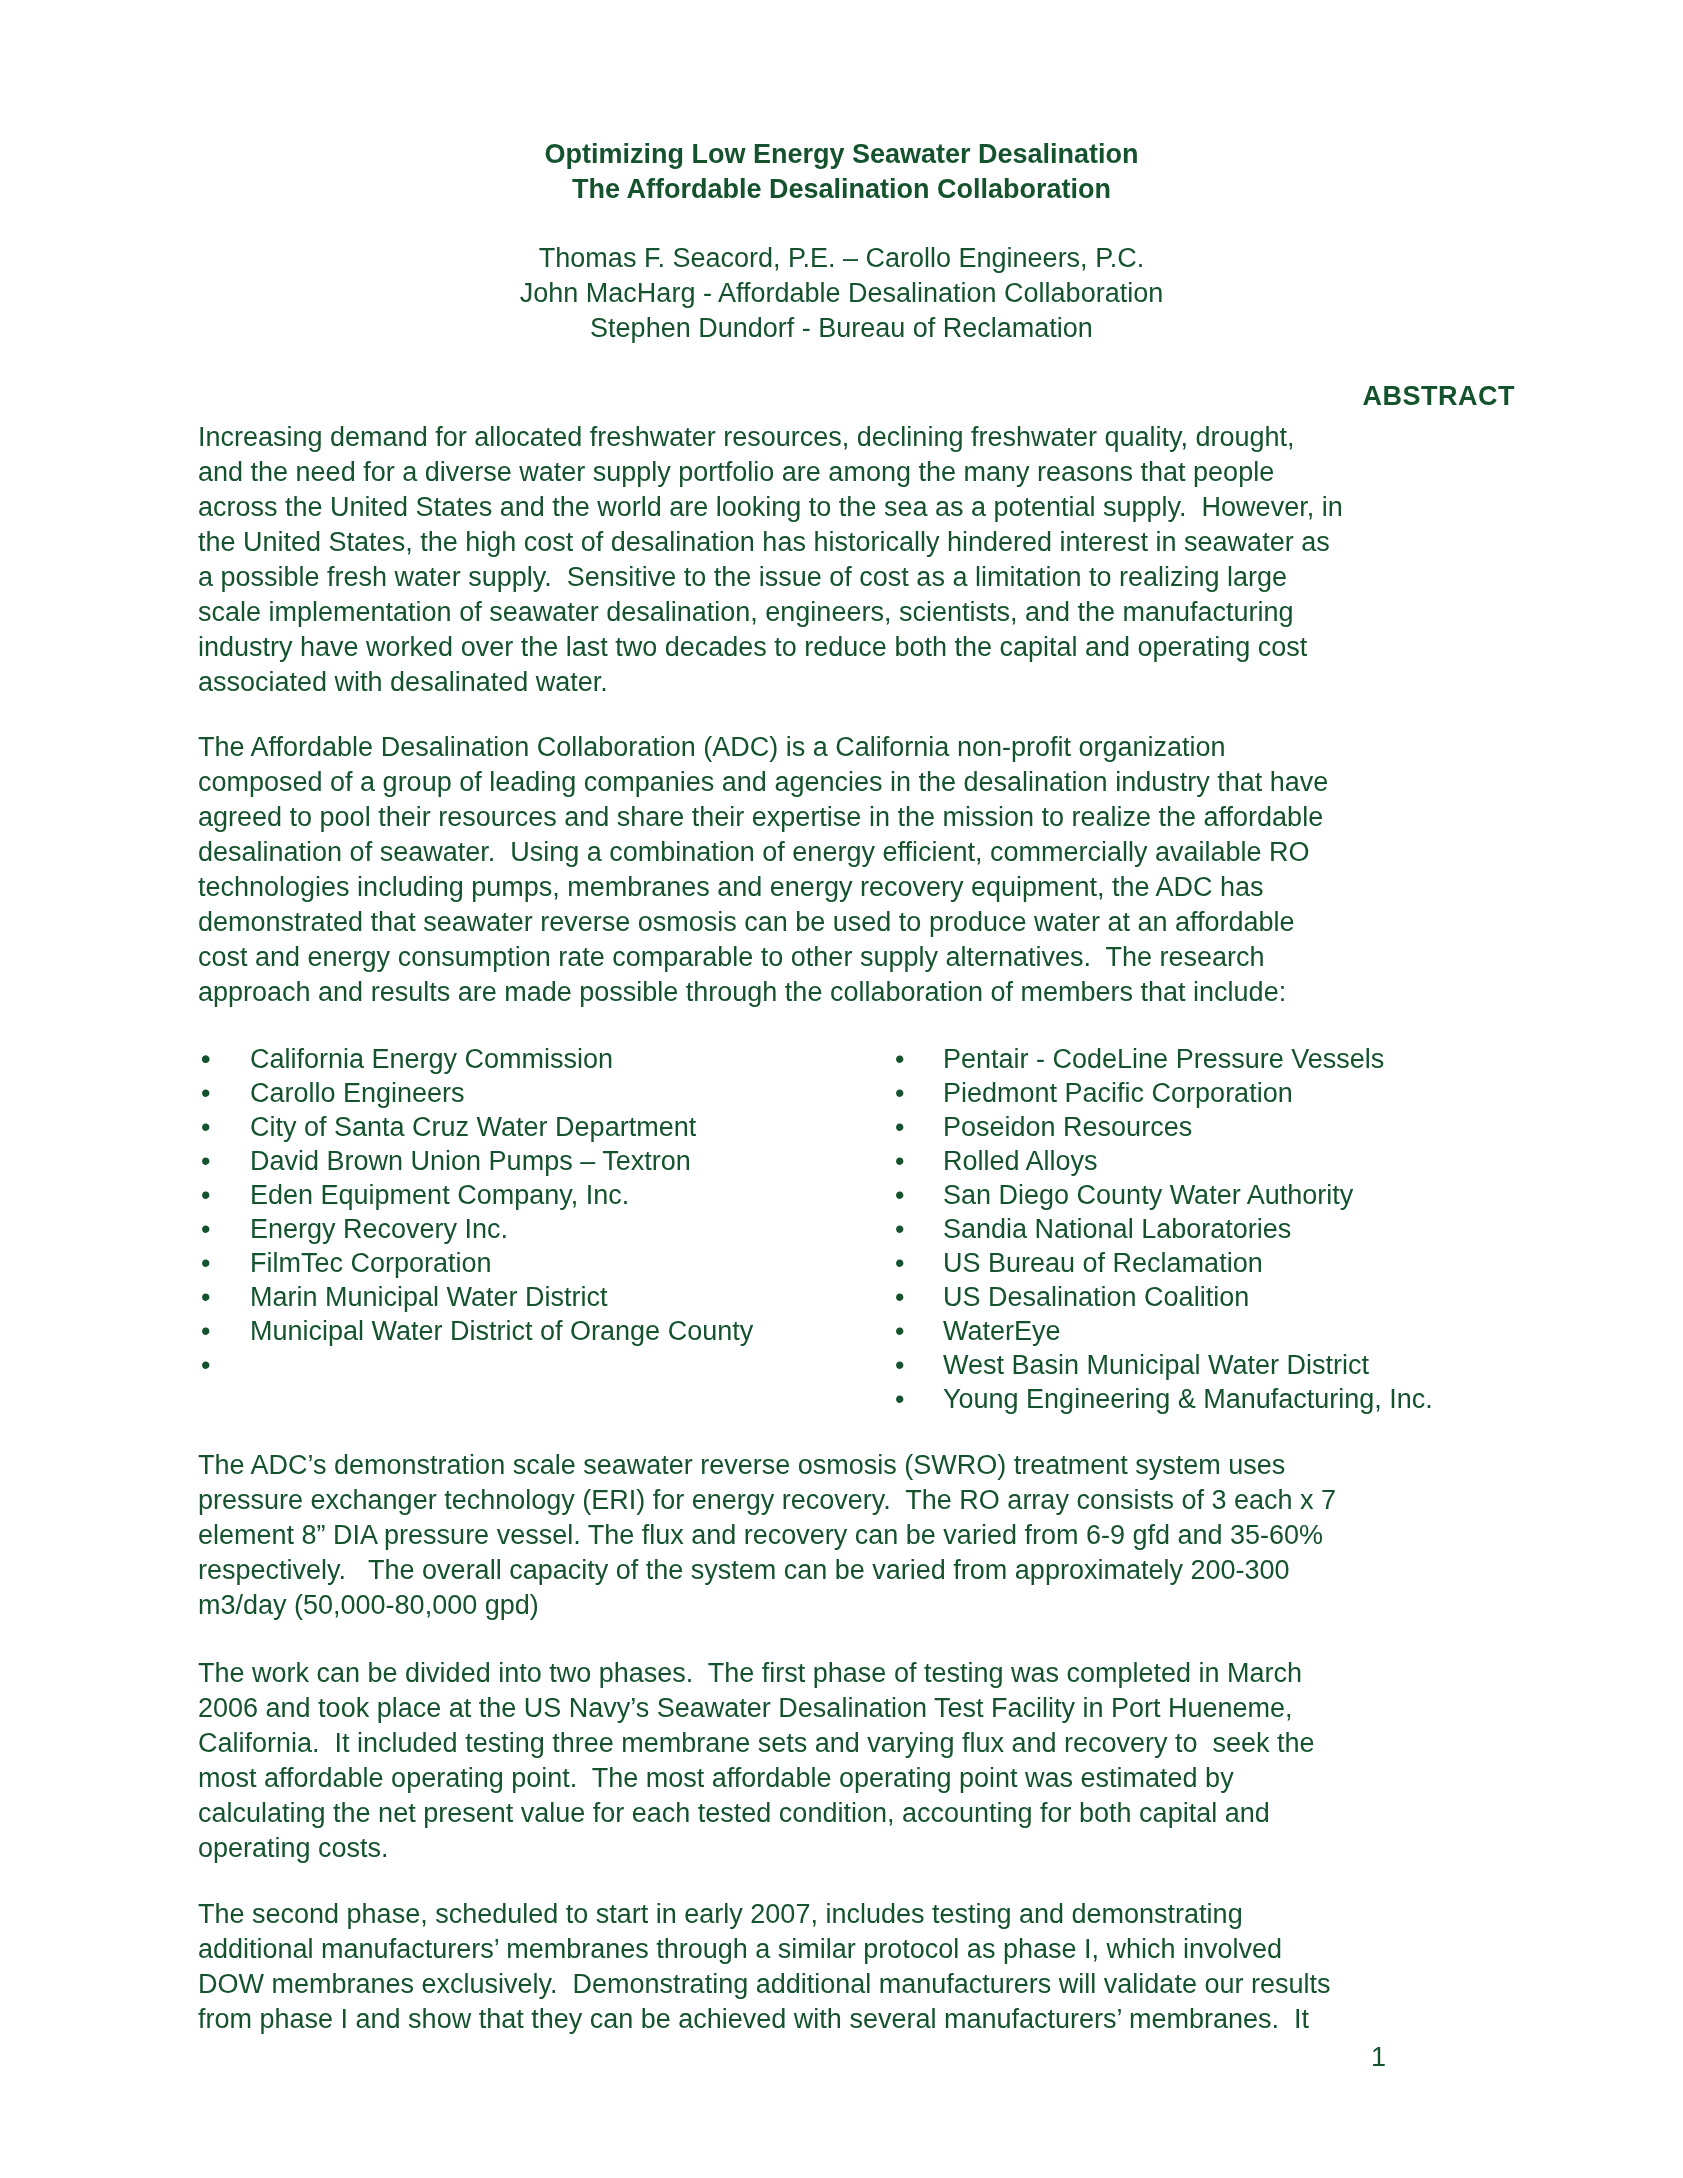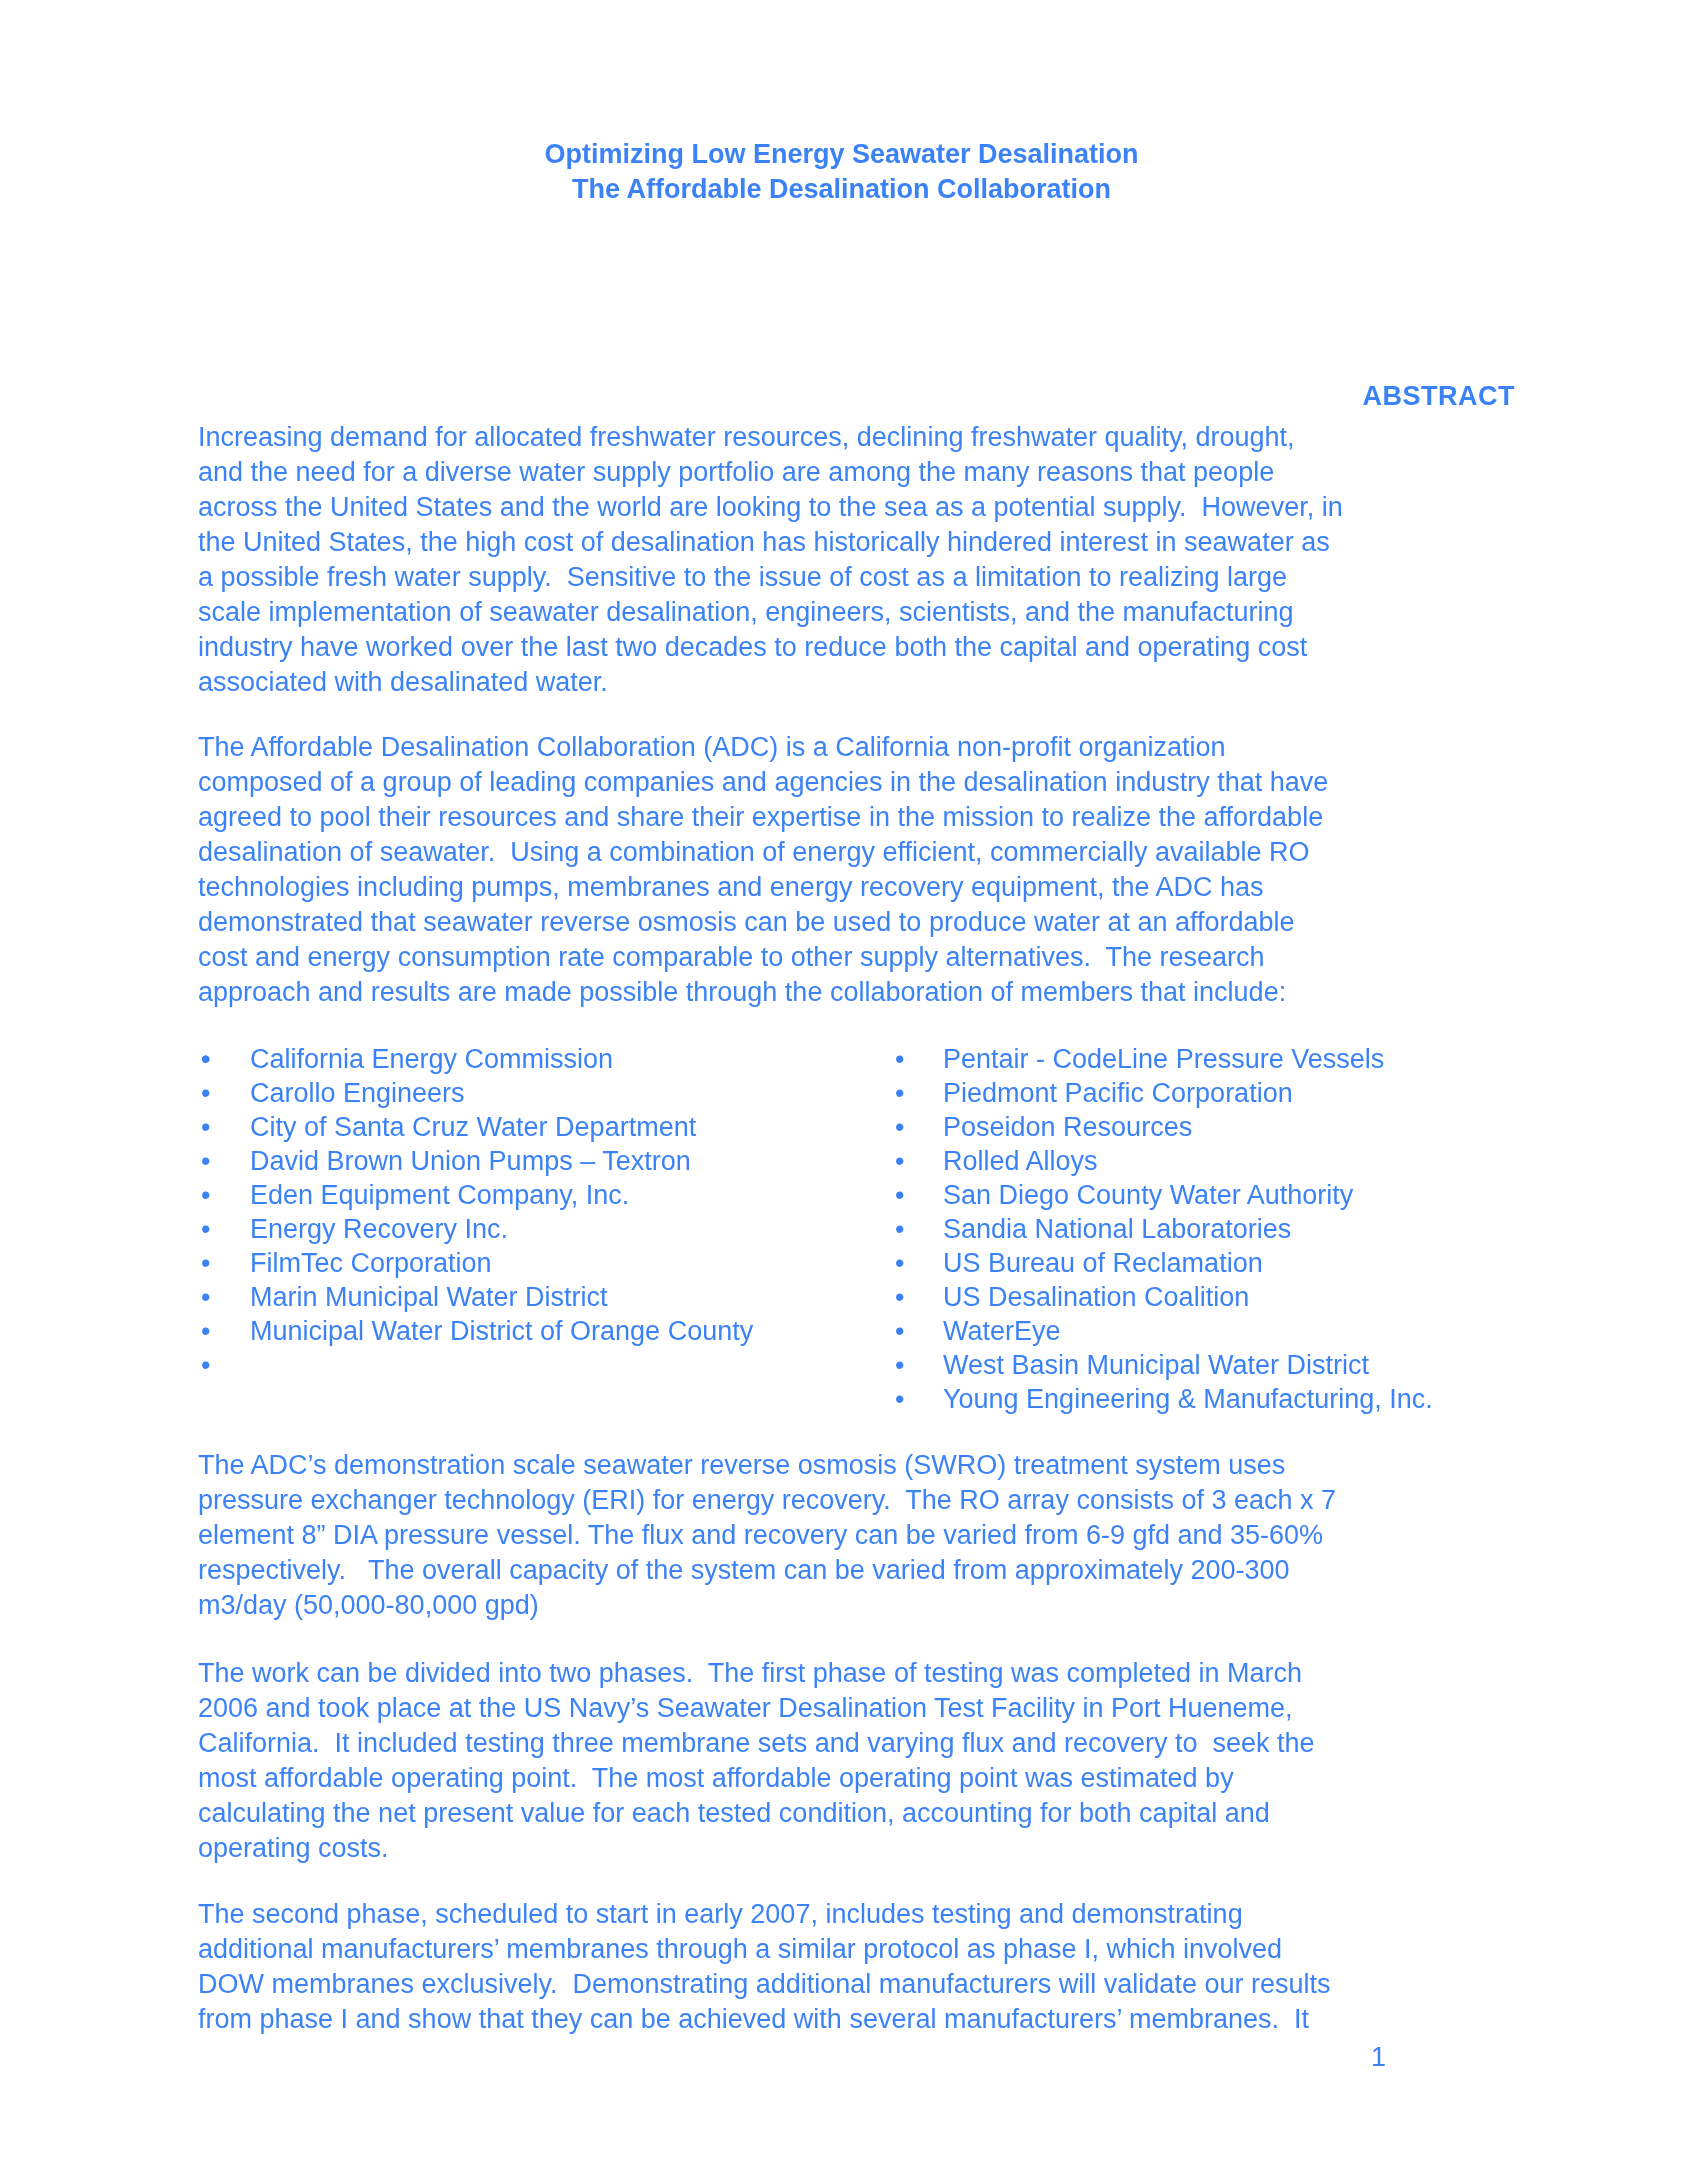"Optimizing Low Energy Seawater" .page { color: #3b82f6 -> #14532d }
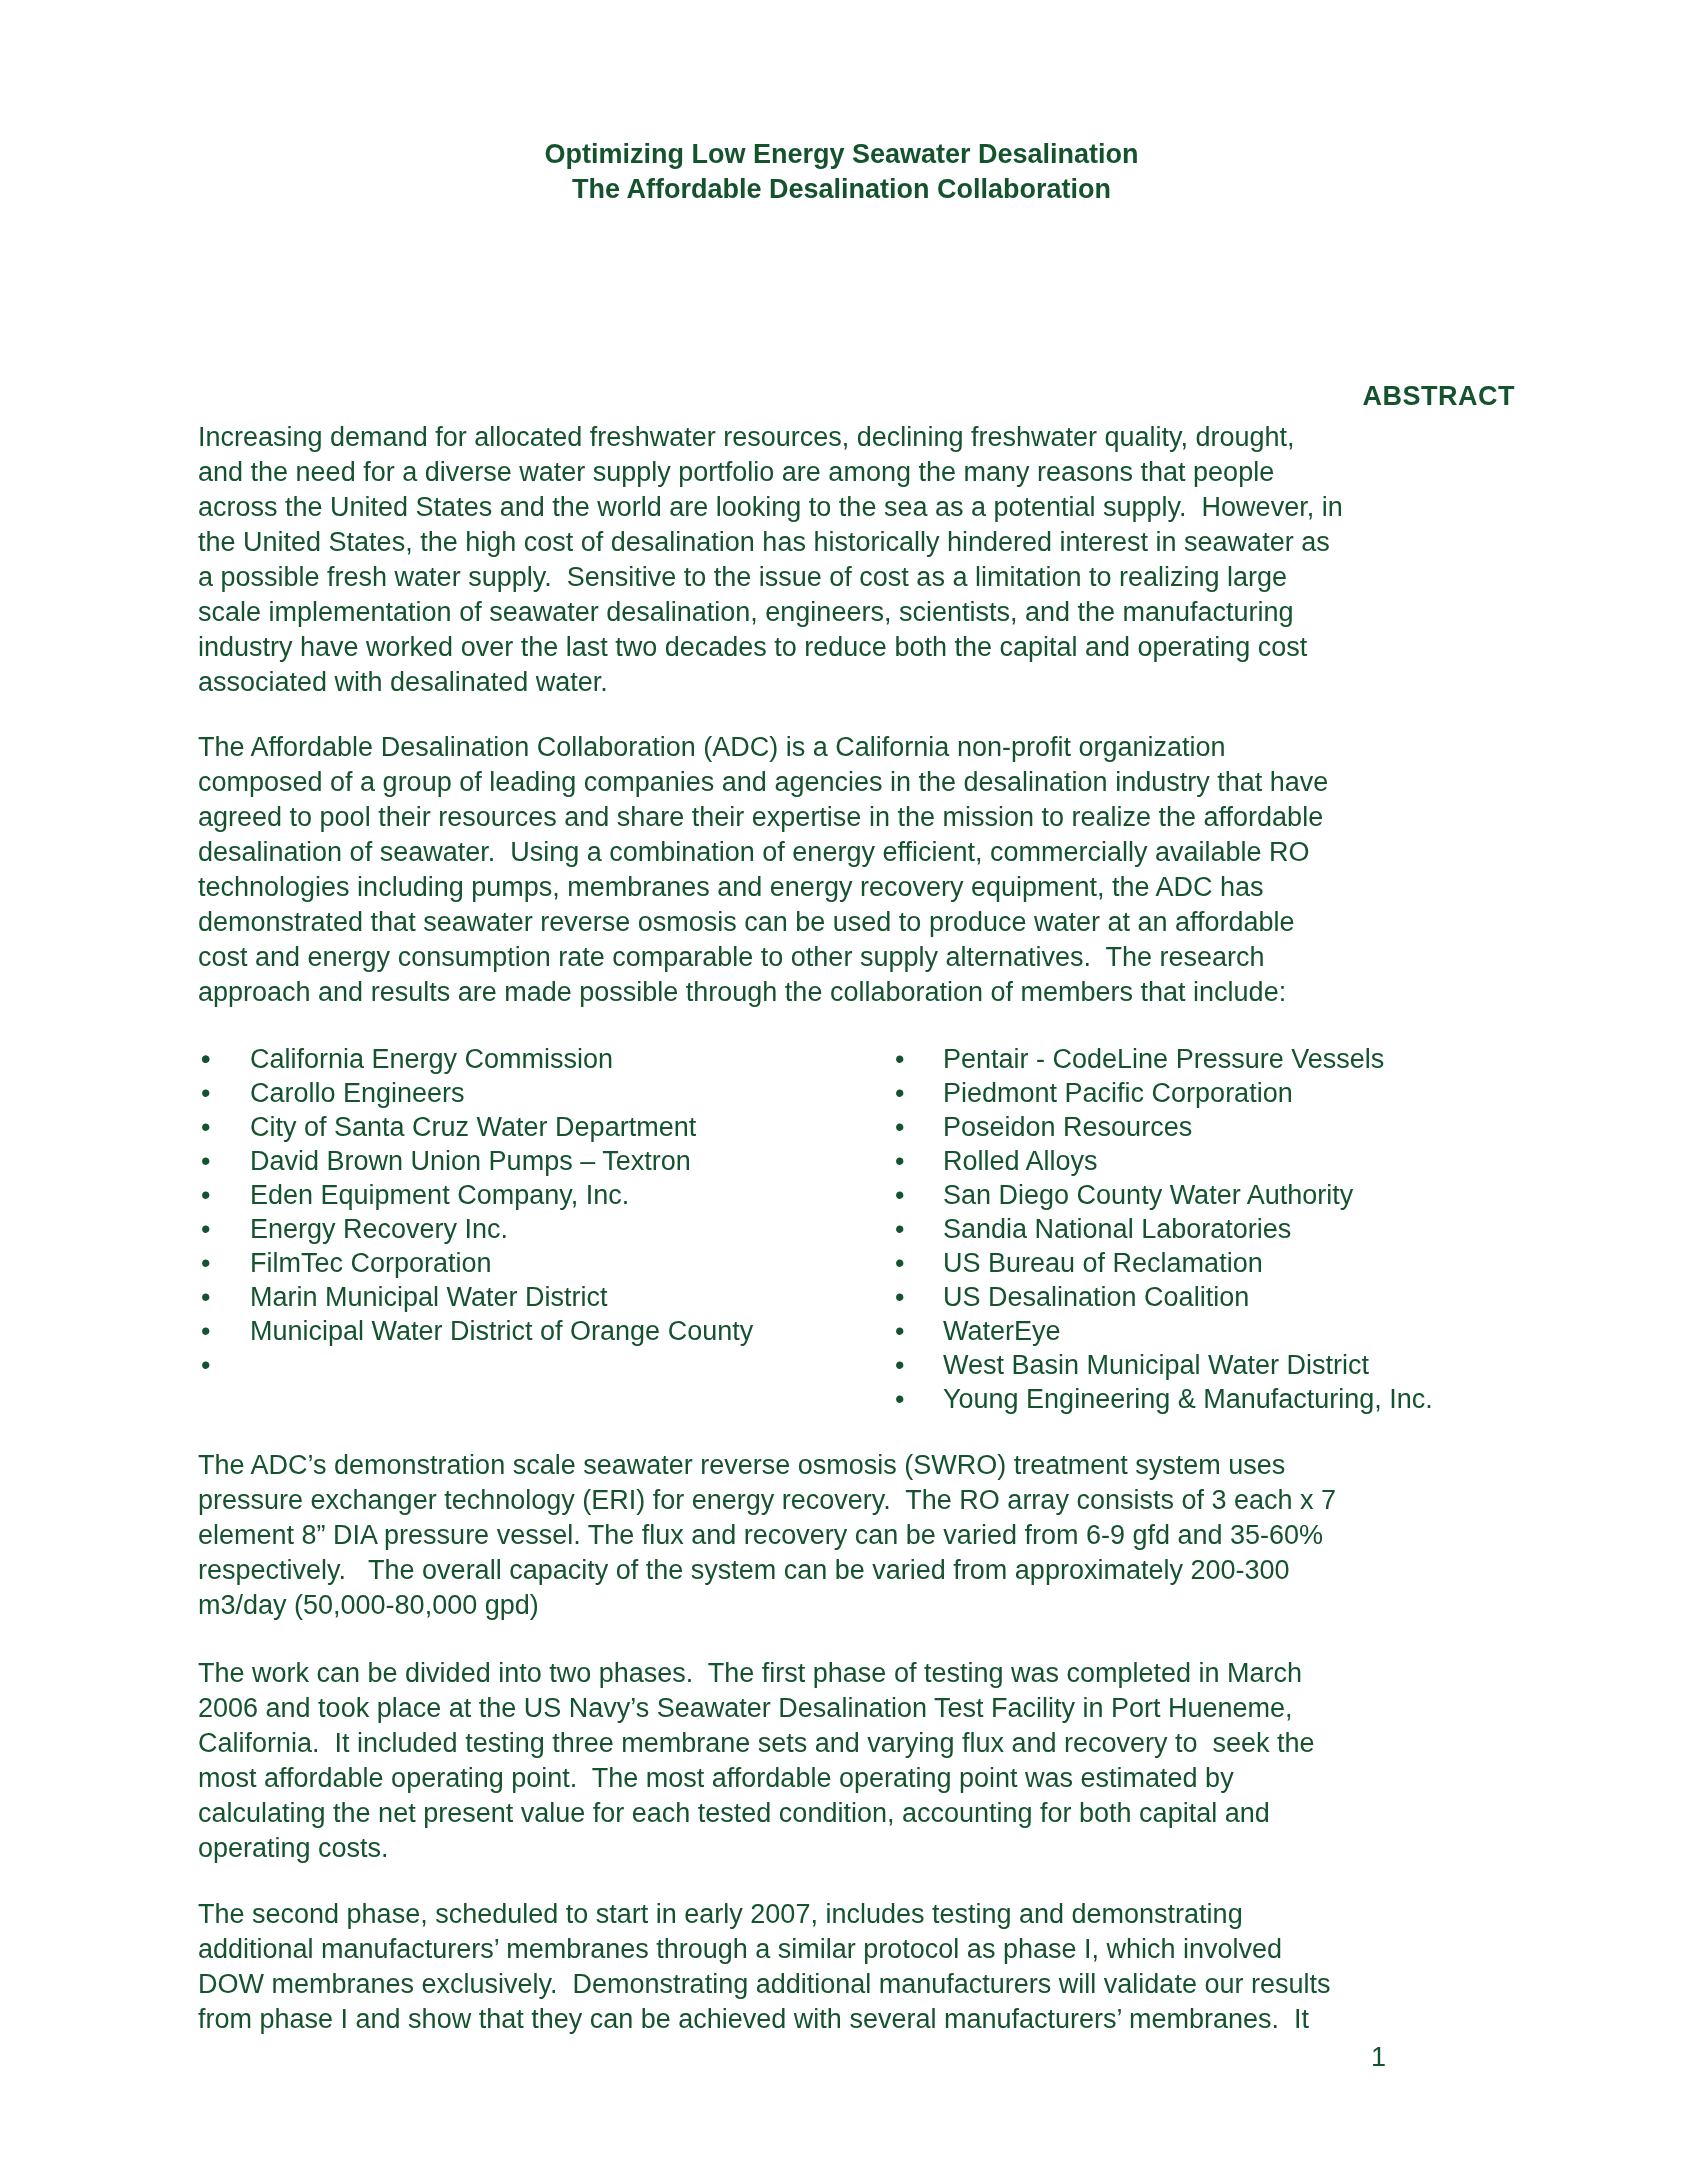"Thomas F. Seacord, P.E. –" div.abs { html: none -> <div>Thomas F. Seacord, P.E. – Carollo Engineers, P.C. John MacHarg - Affordable Desalination Collaboration Stephen Dundorf - Bureau of Reclamation</div> }
